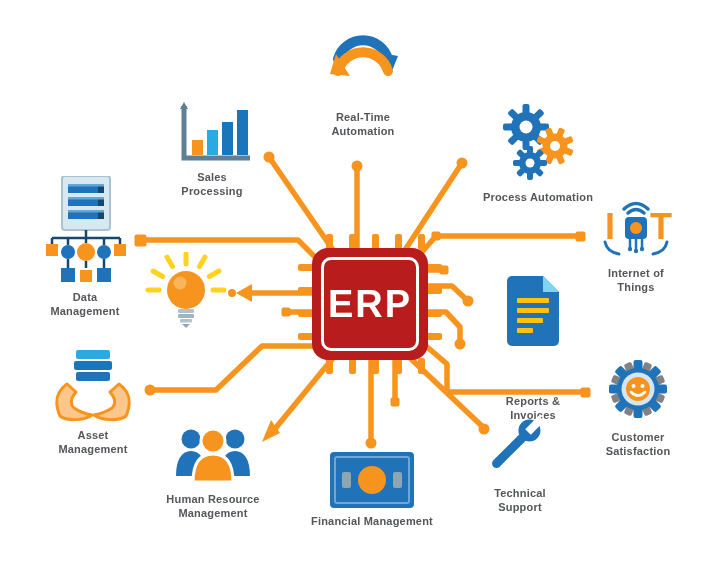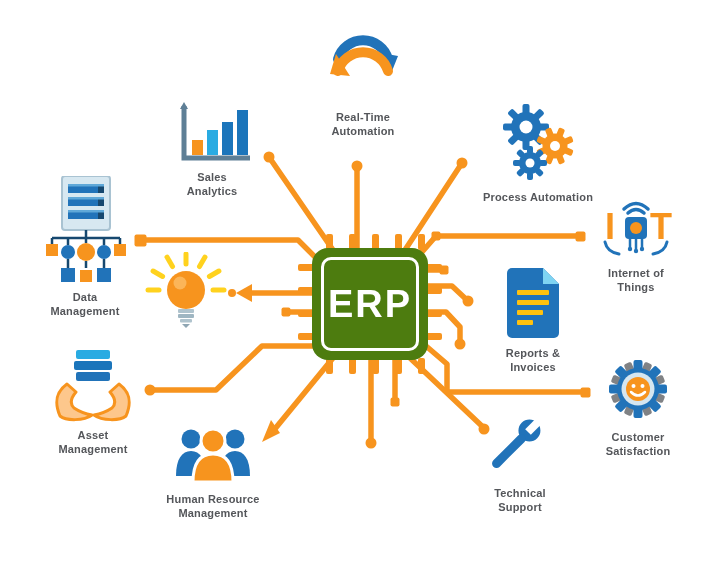"Analytics" div { text: Analytics -> Processing }
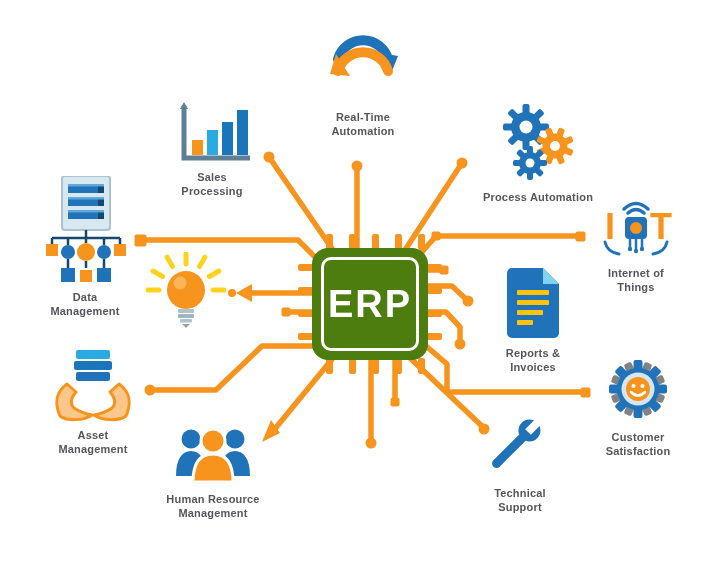"ERP" .chip { background: #4d7c0f -> #b91c1c }
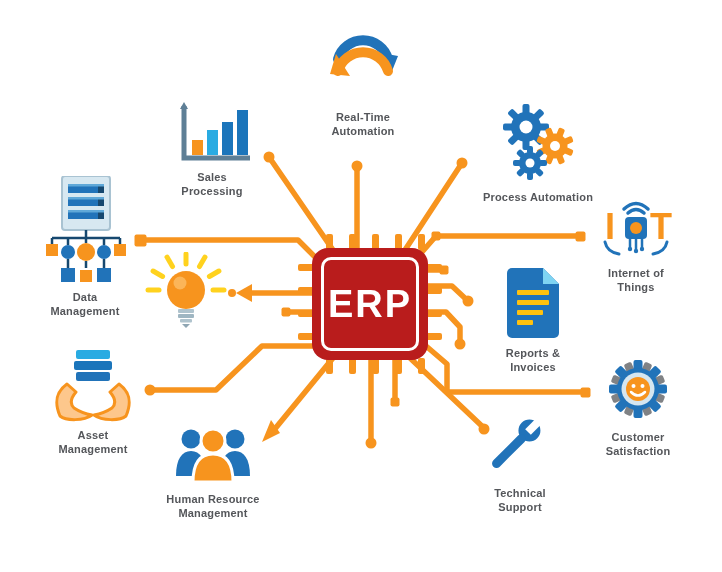"Reports &" .m-reports { gap: none -> 40px; top: 266px -> 274px }
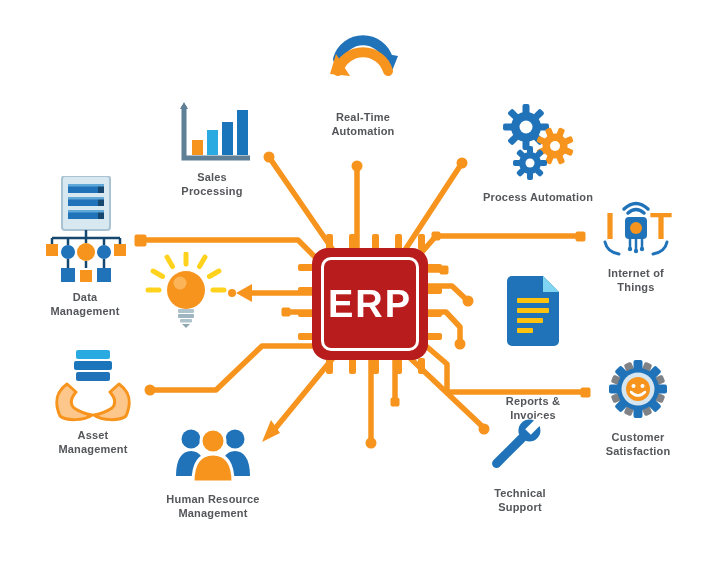"Financial Management" div.module { html: none -> <div> <svg> <rect></rect> <rect></rect> <rect></rect> <rect></rect> <circle></circle> </svg> <div> <div>Financial Management</div> </div> </div> }
